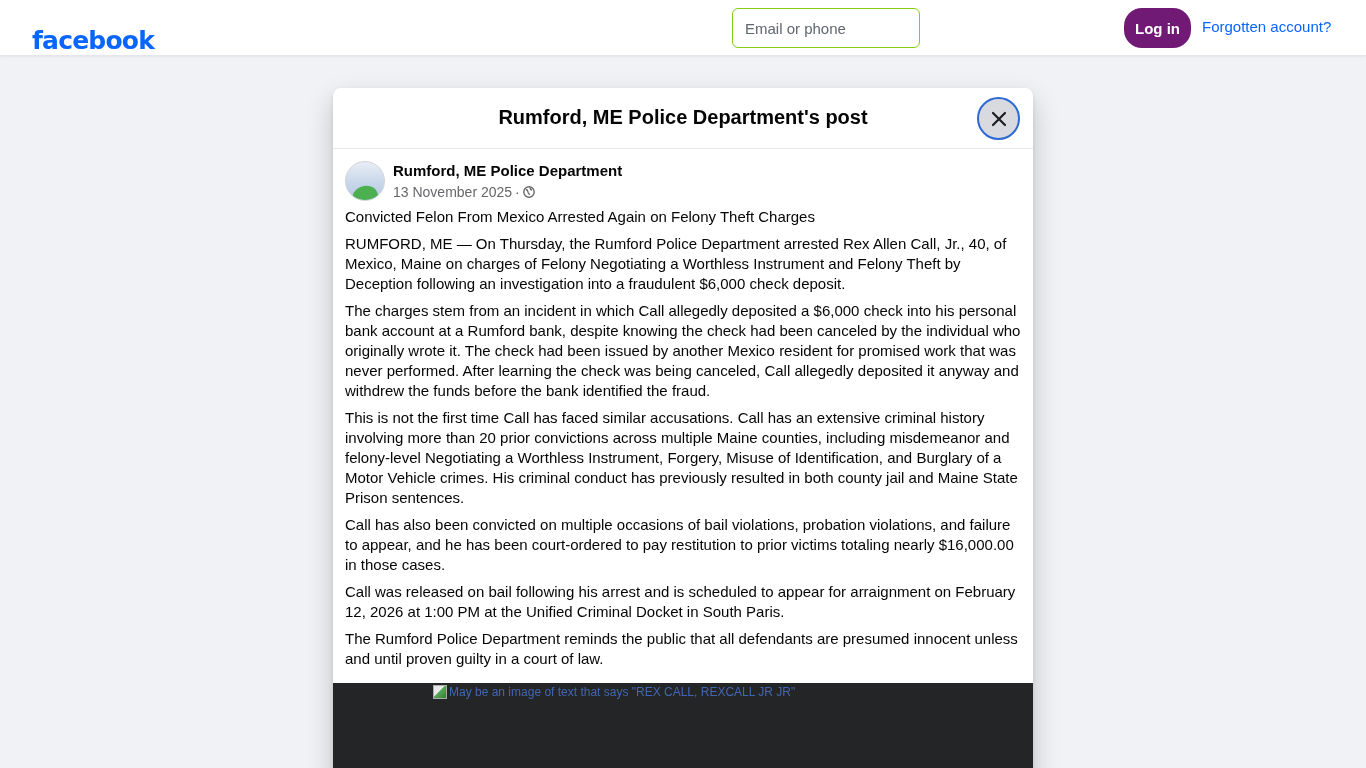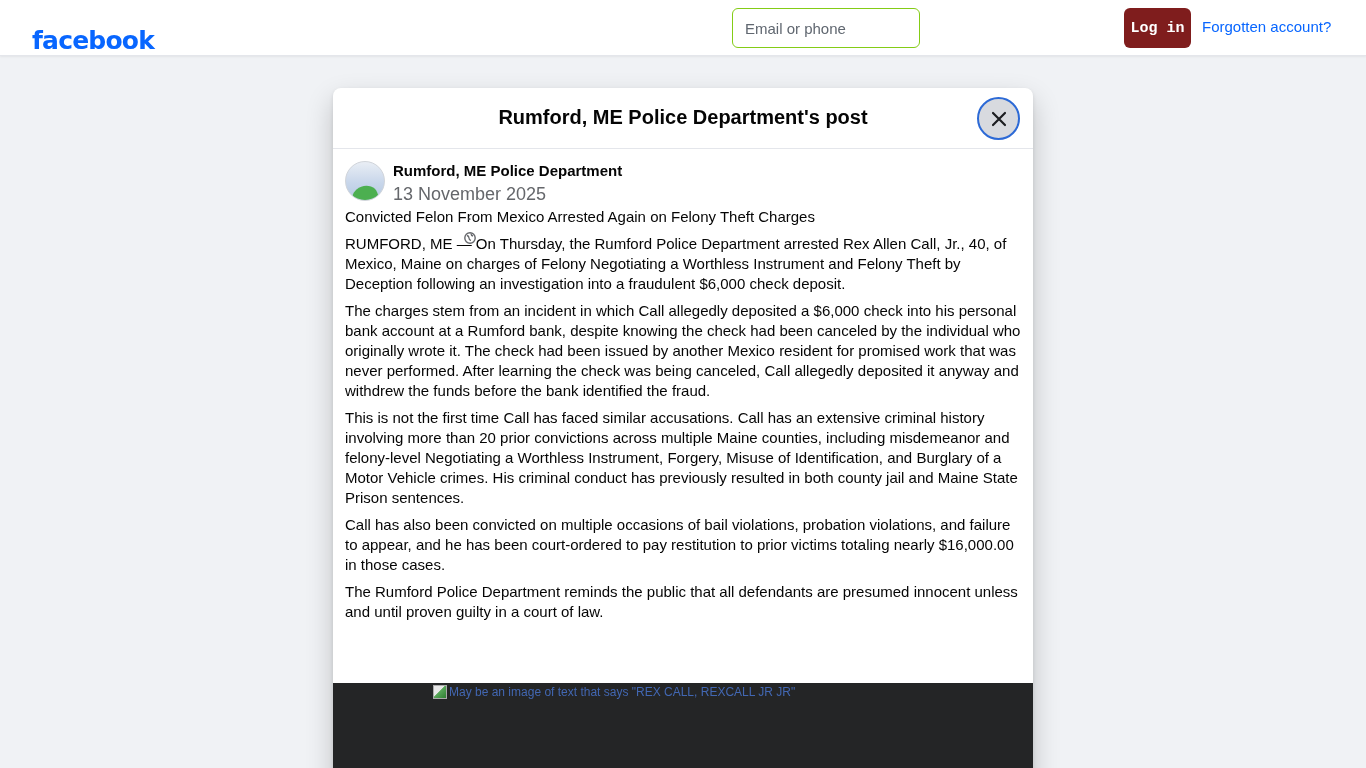"Log in" .login-btn { background: #7f1d1d -> #701a75; border-radius: 6px -> 18px; font-family: Liberation Mono, monospace -> Liberation Sans, sans-serif }
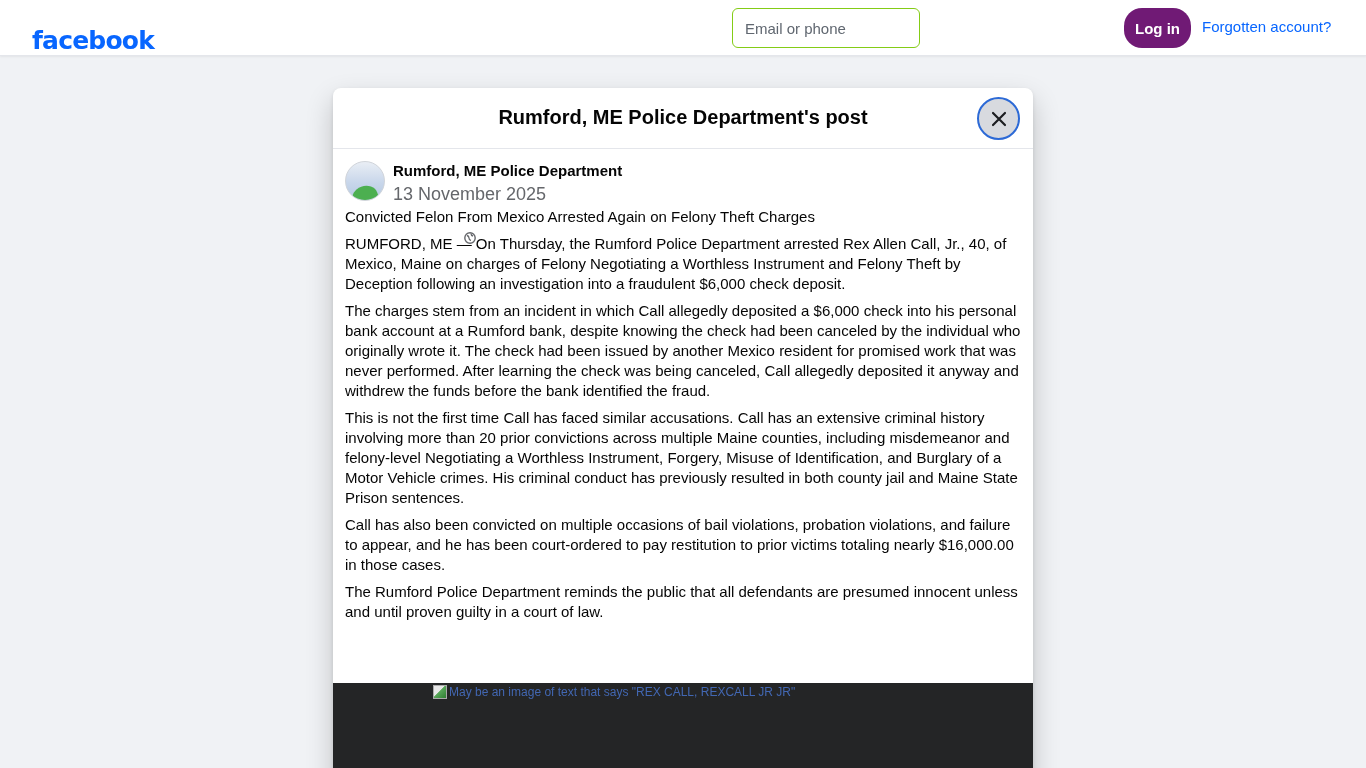"13 November 2025" .meta { flex-direction: column -> none; font-size: 18px -> 14px }
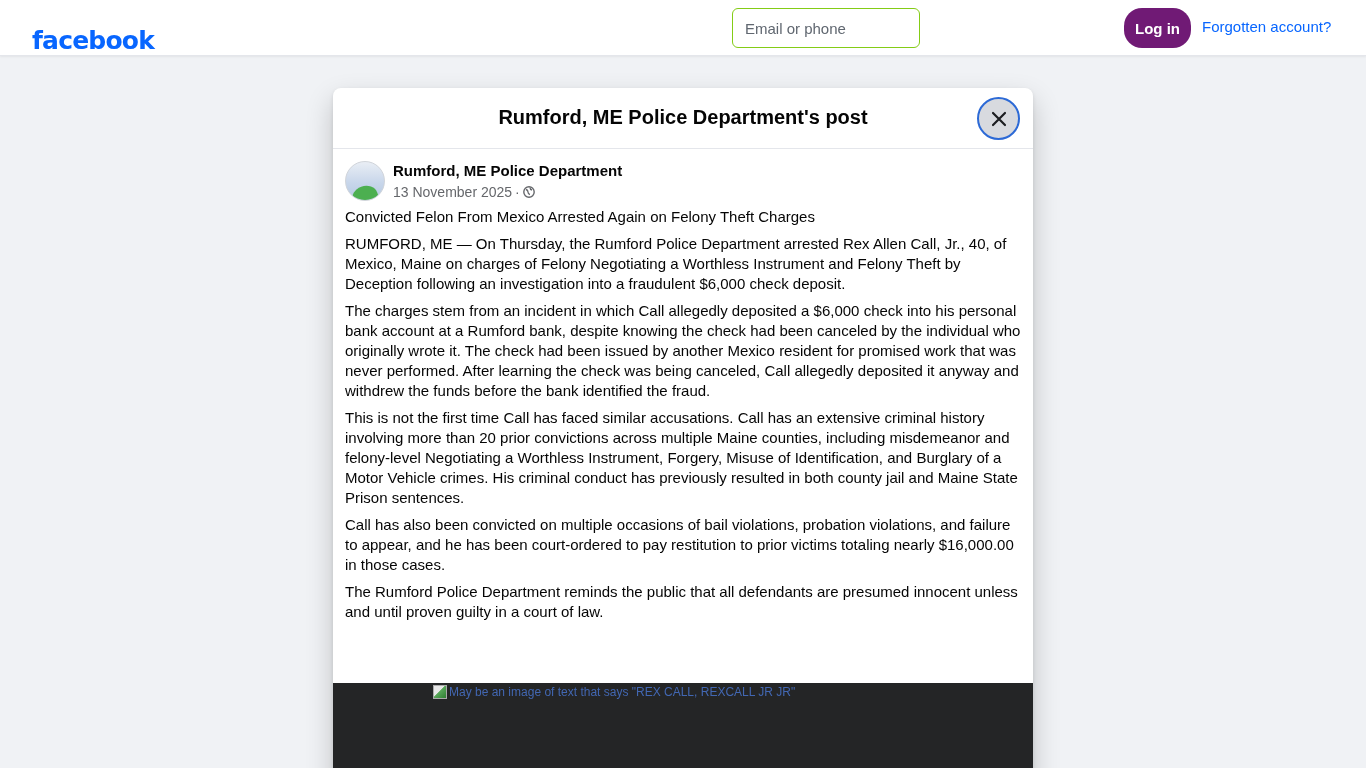"Call was released on bail" p { html: none -> <p>Call was released on bail following his arrest and is scheduled to appear for arraignment on February 12, 2026 at 1:00 PM at the Unified Criminal Docket in South Paris.</p> }
